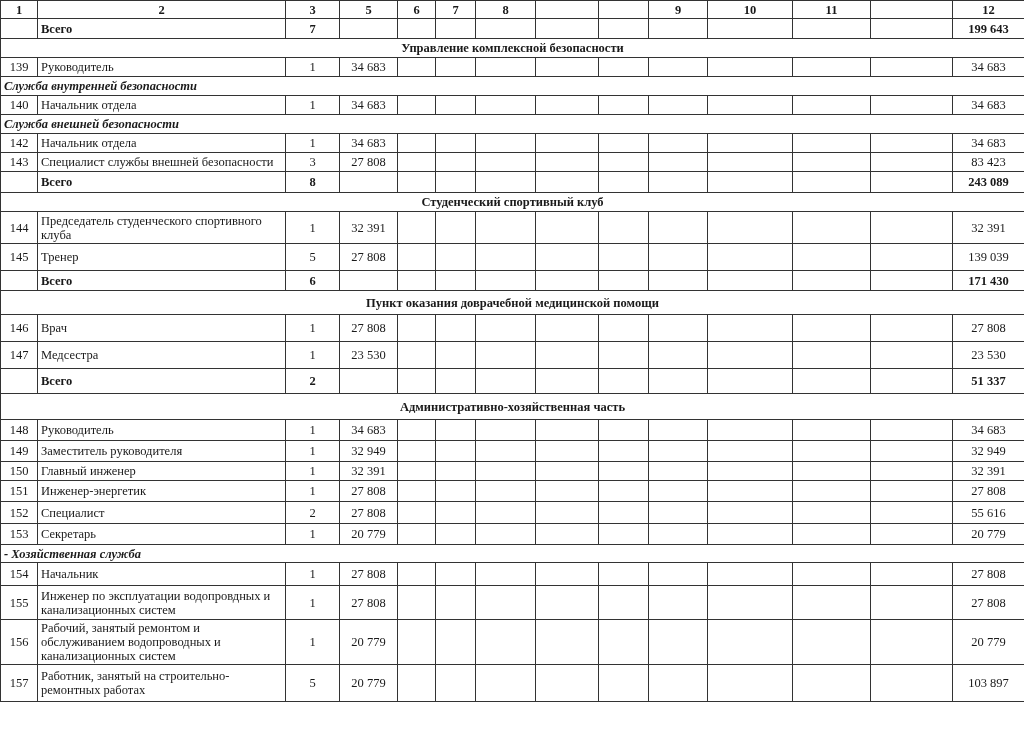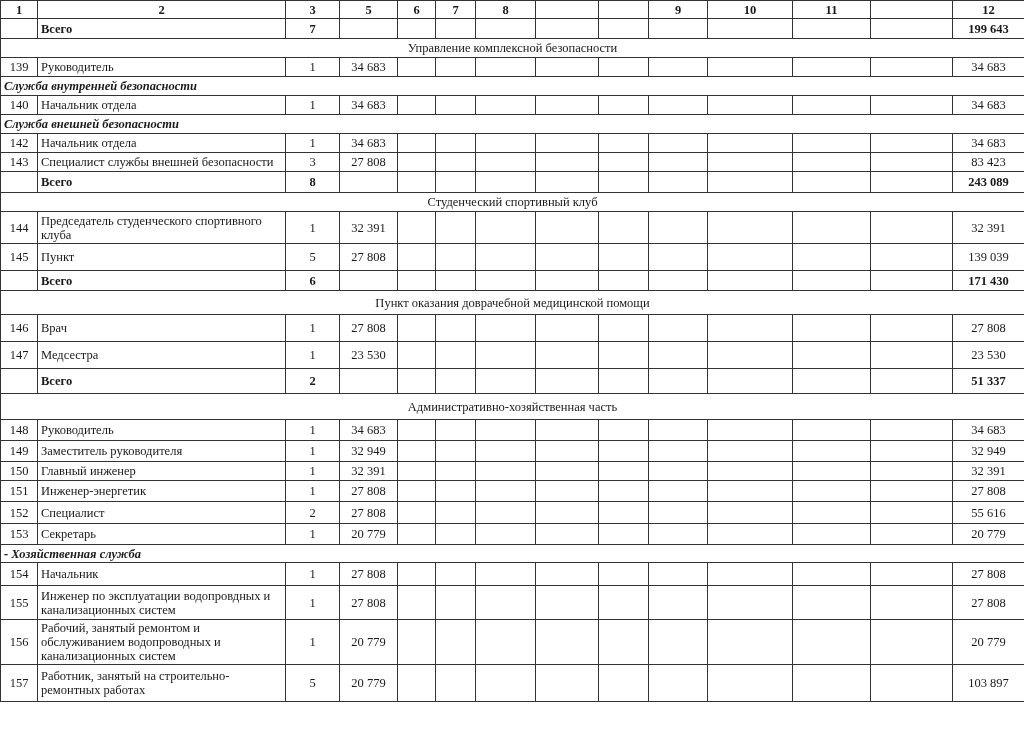"Управление комплексной безопасности" td.section-cell { font-weight: normal -> bold }
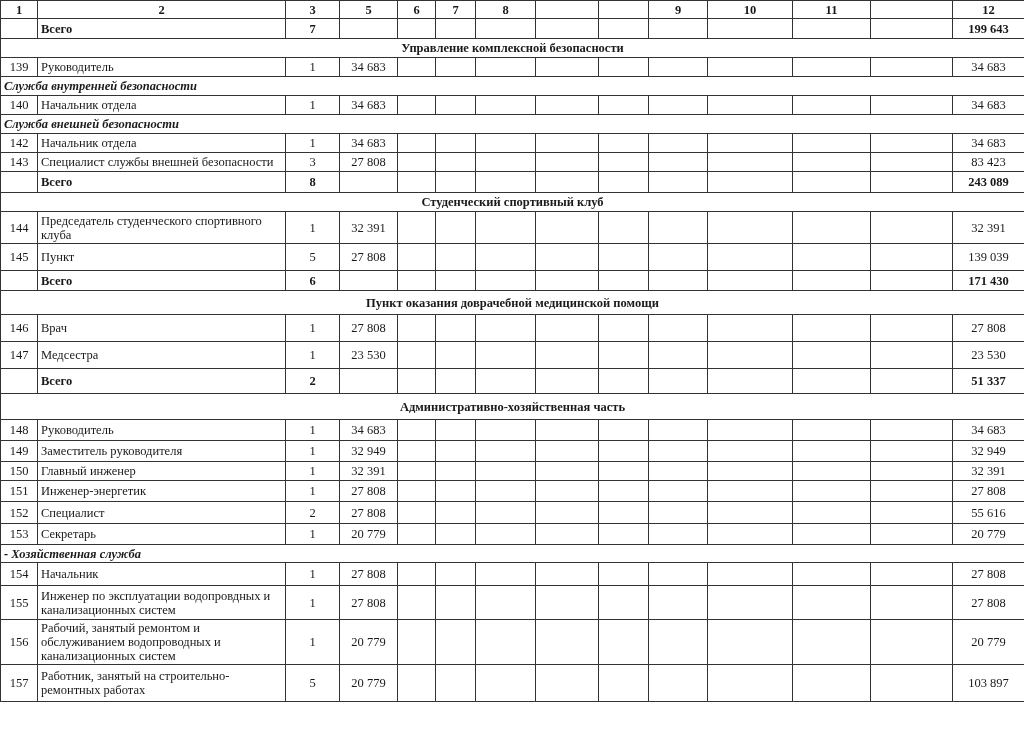"Пункт" td.title-cell { text: Пункт -> Тренер }
